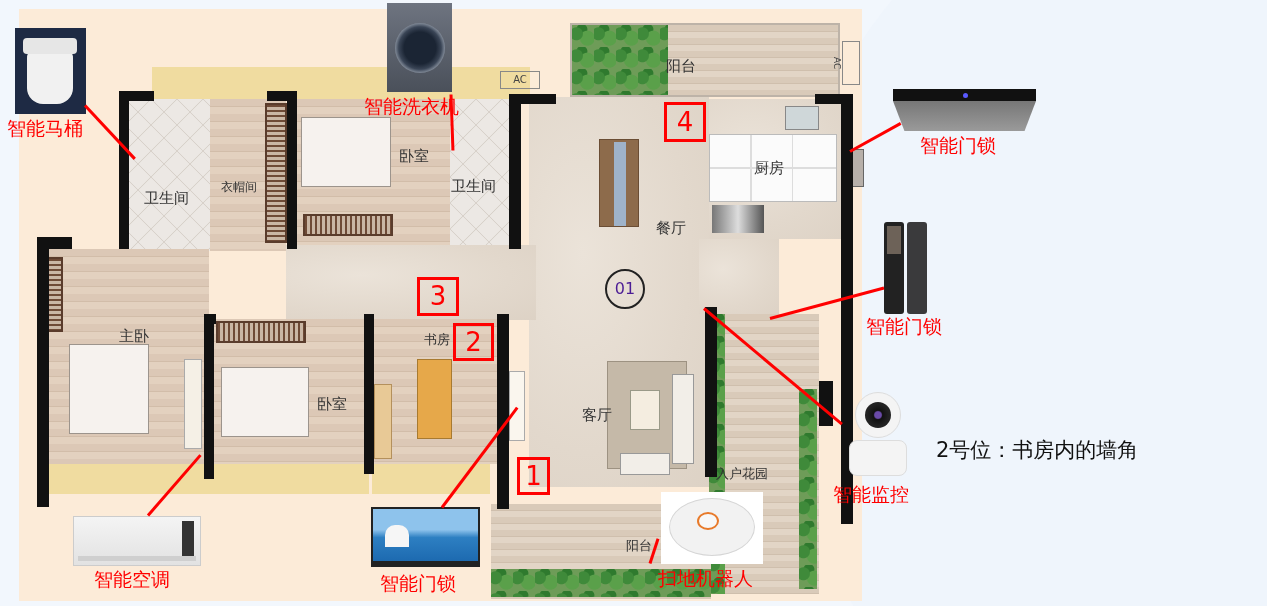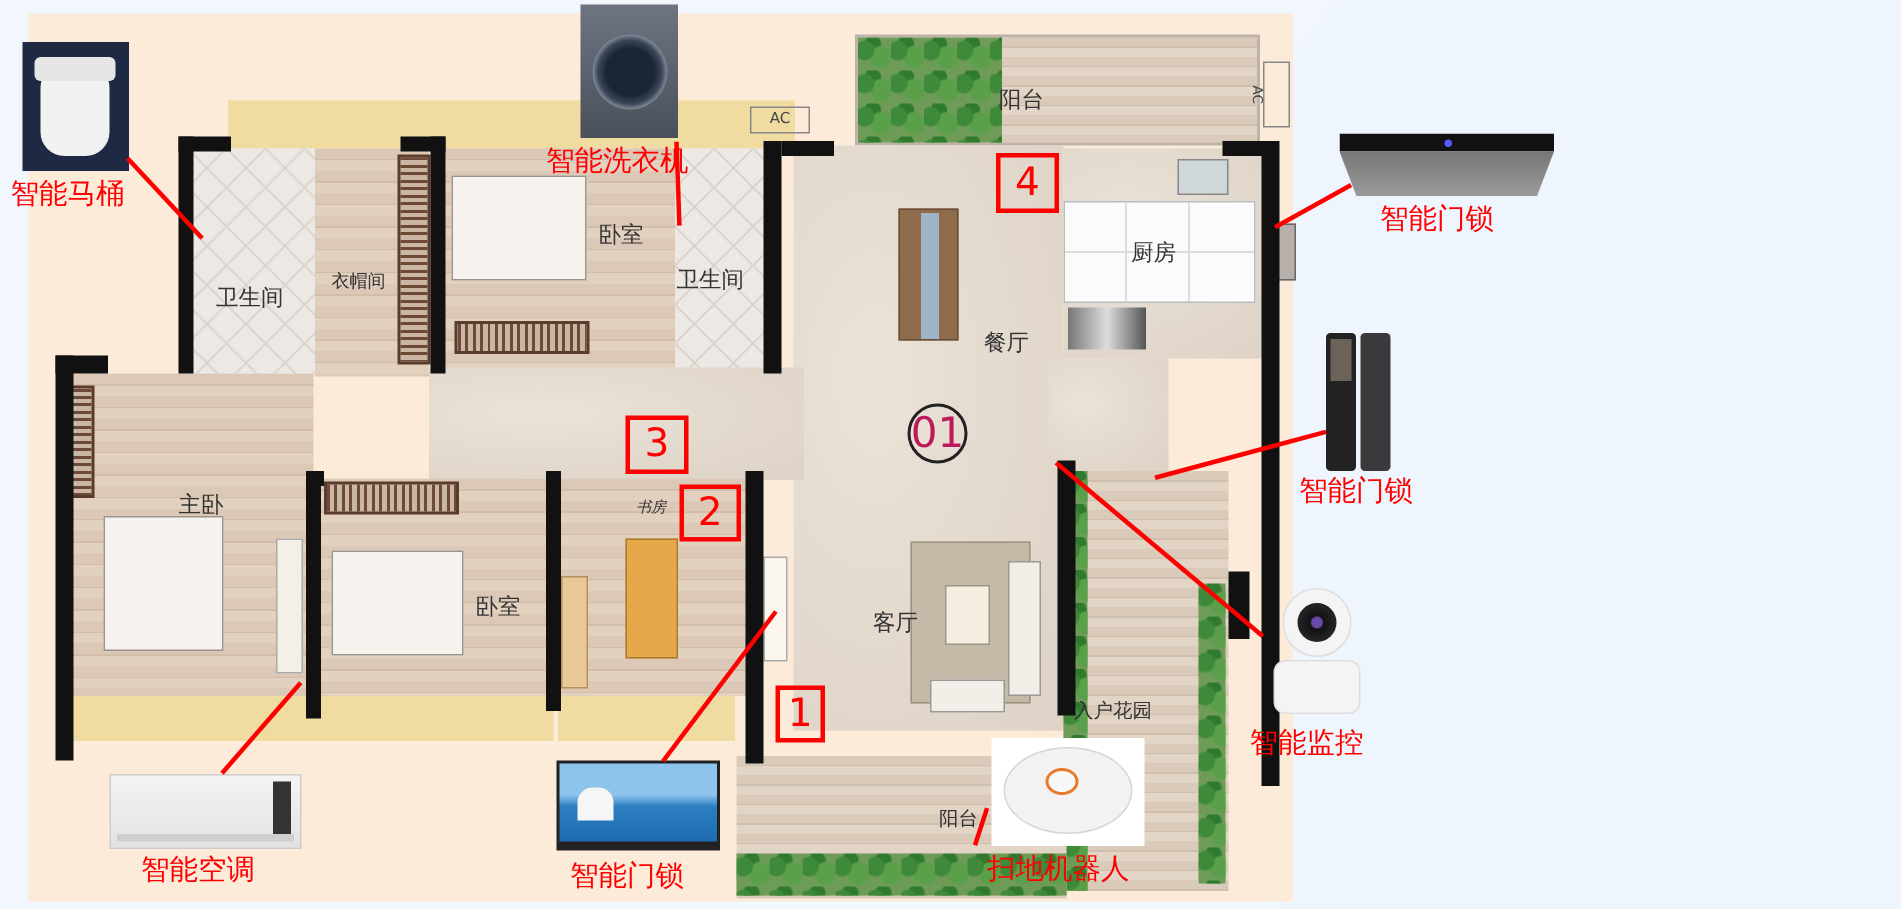"01" .circle-id { color: #be185d -> #4c1d95; font-size: 28px -> 16px }
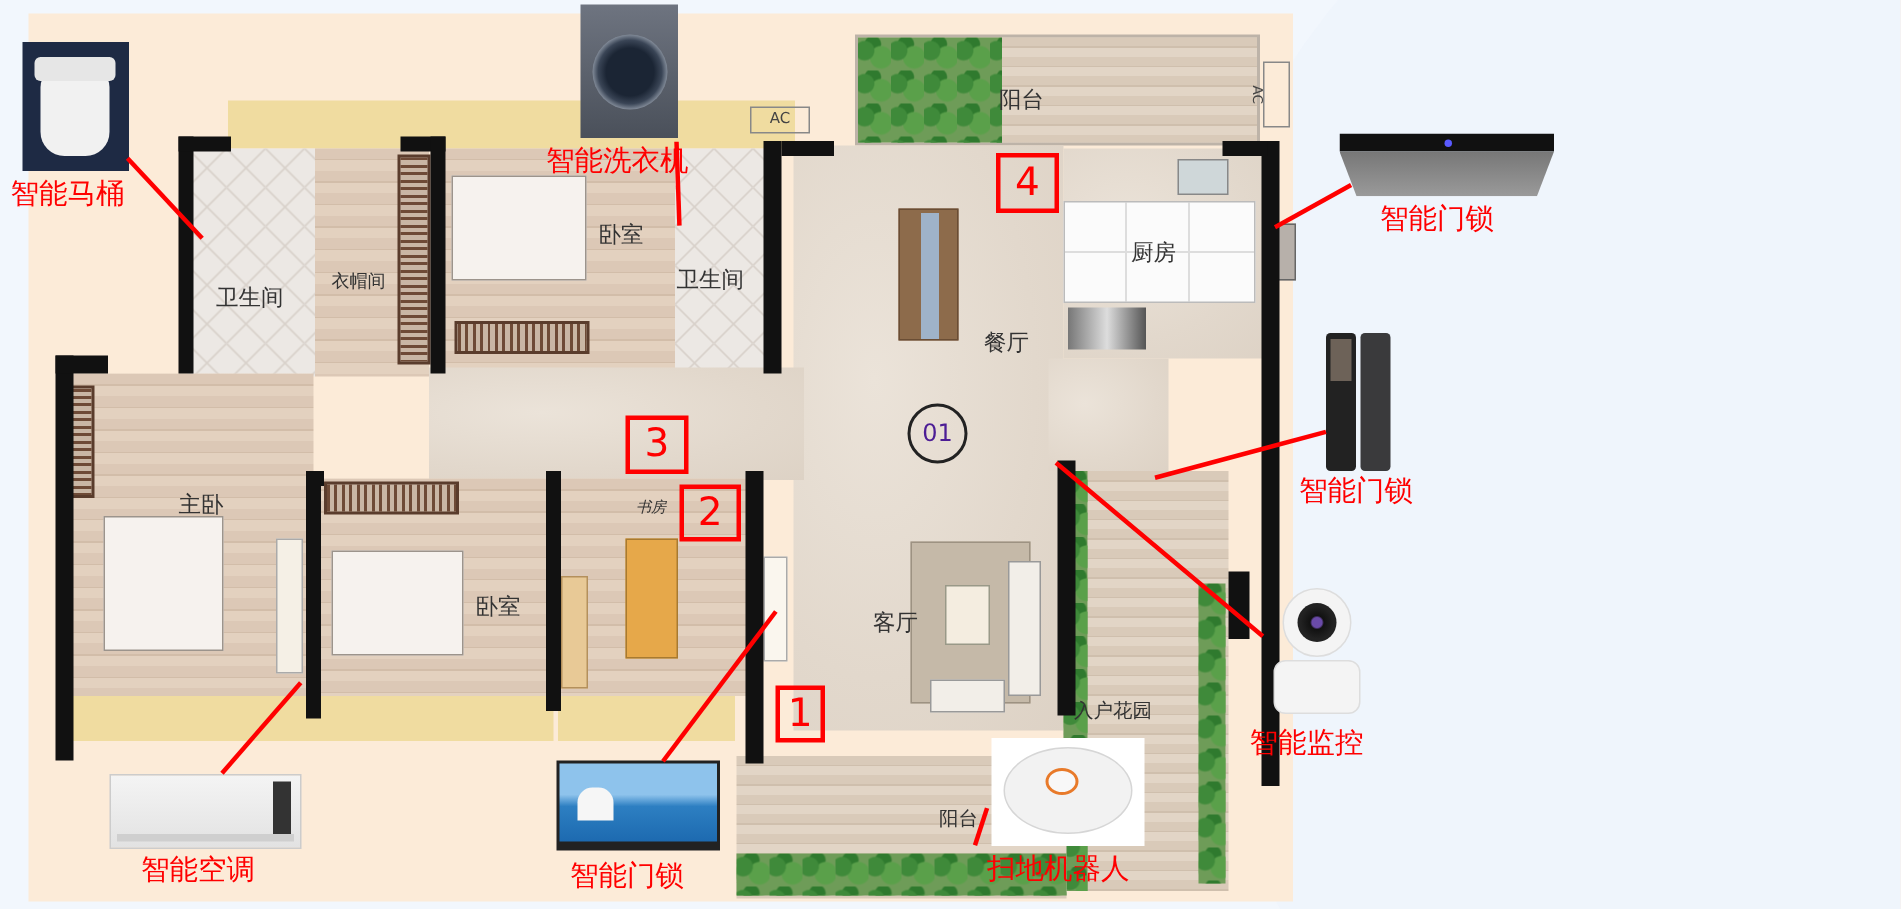"书房" div.room-label { font-size: 10px -> 13px; font-style: italic -> none }
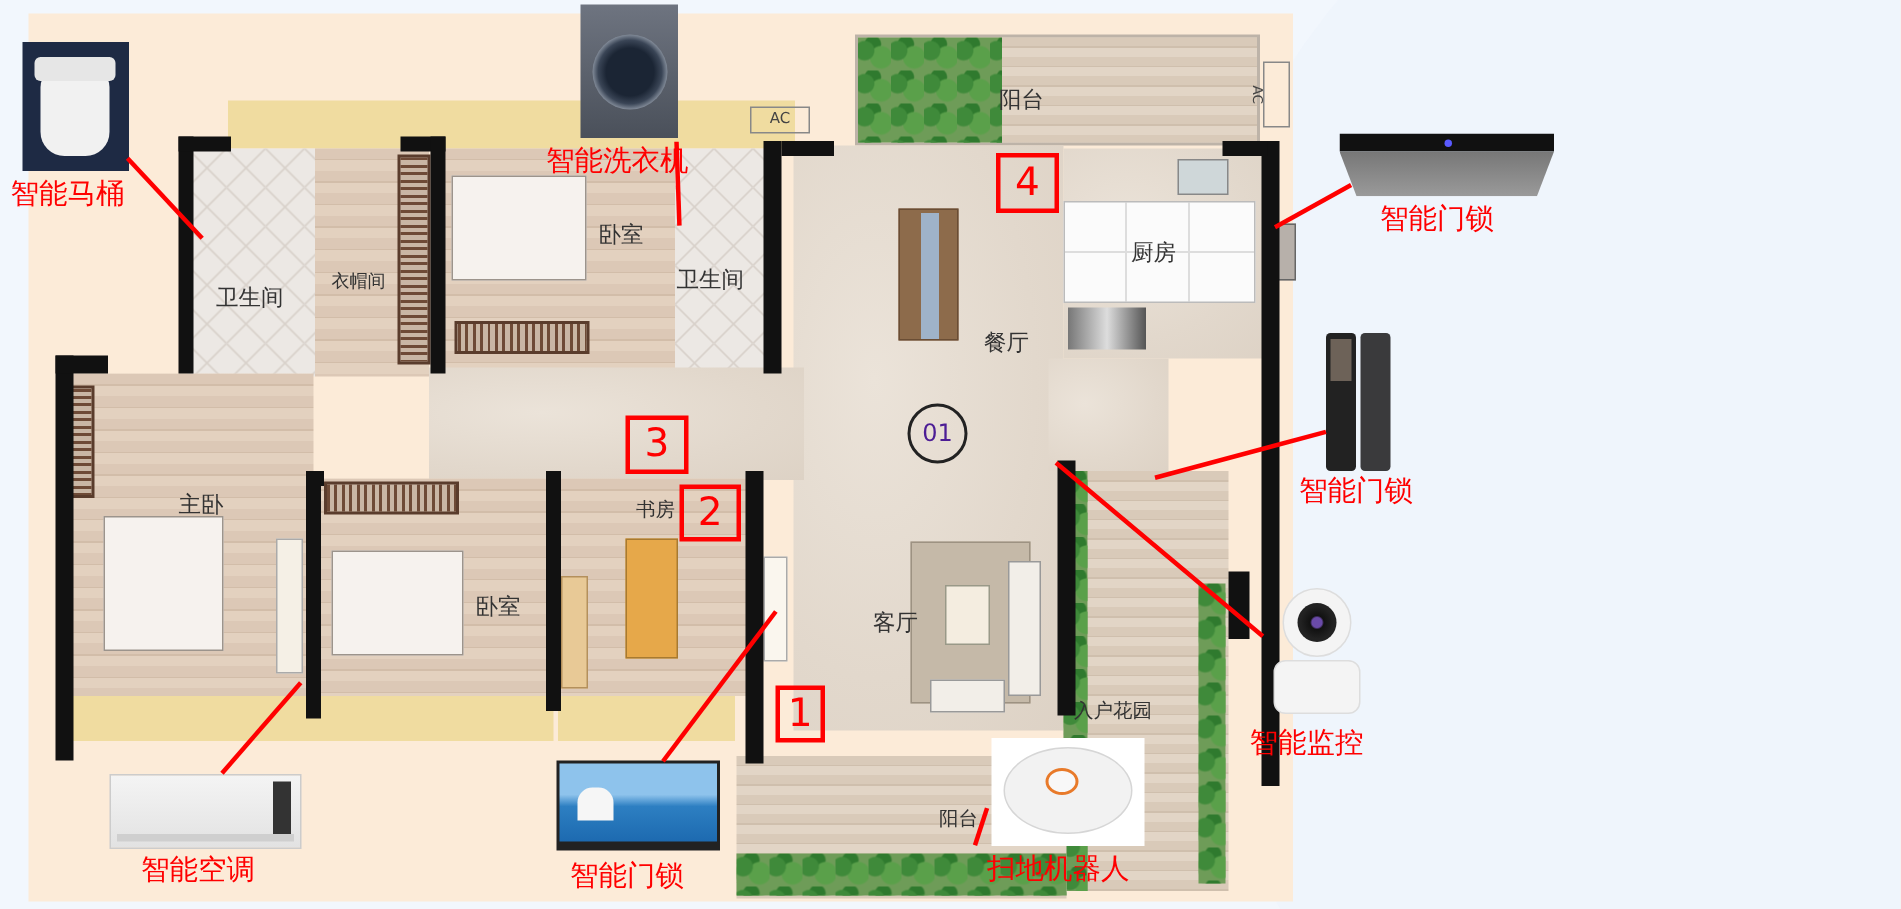"2号位：书房内的墙角" div.legend-row { html: none -> <div>2号位：书房内的墙角</div> }
